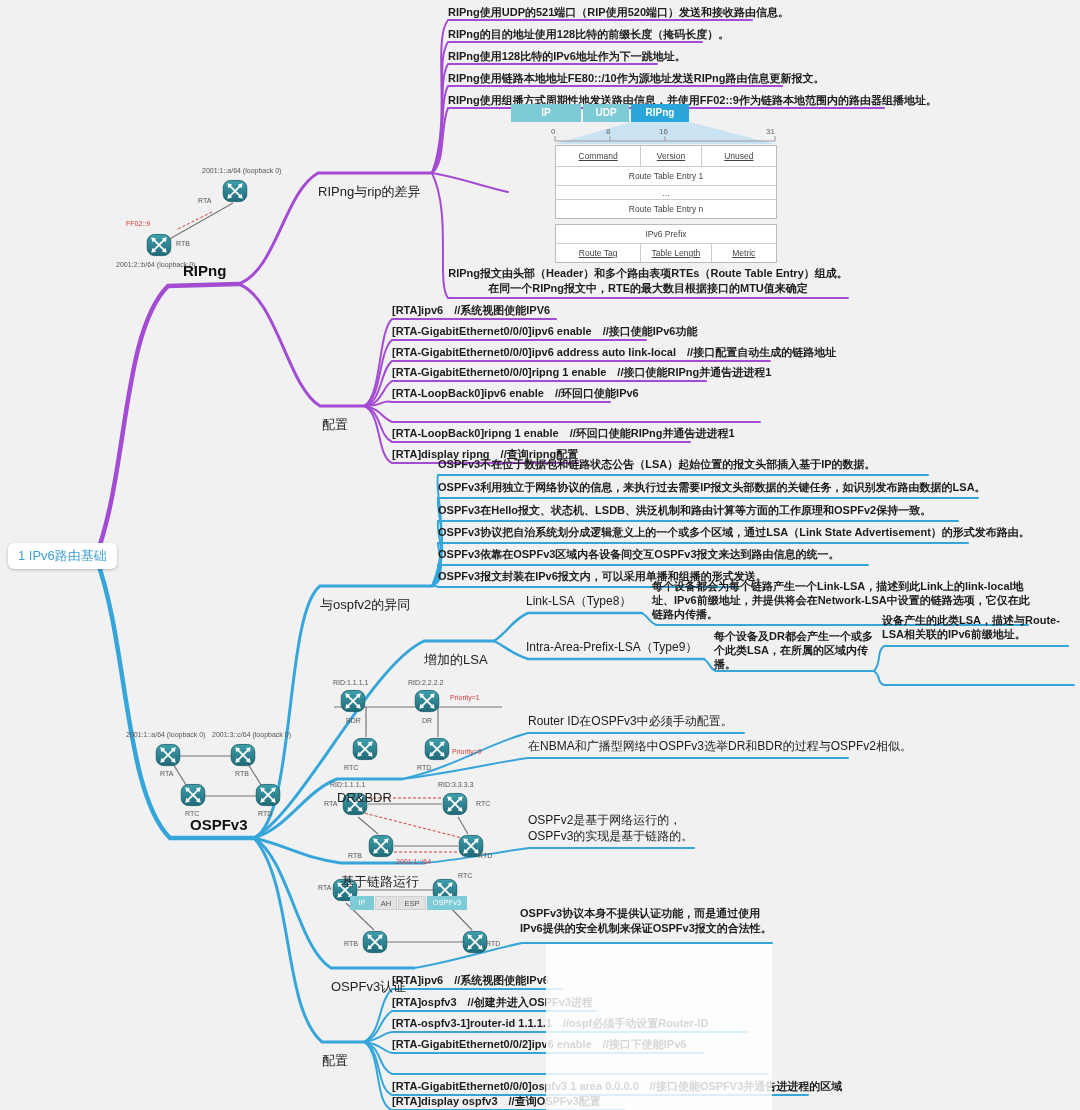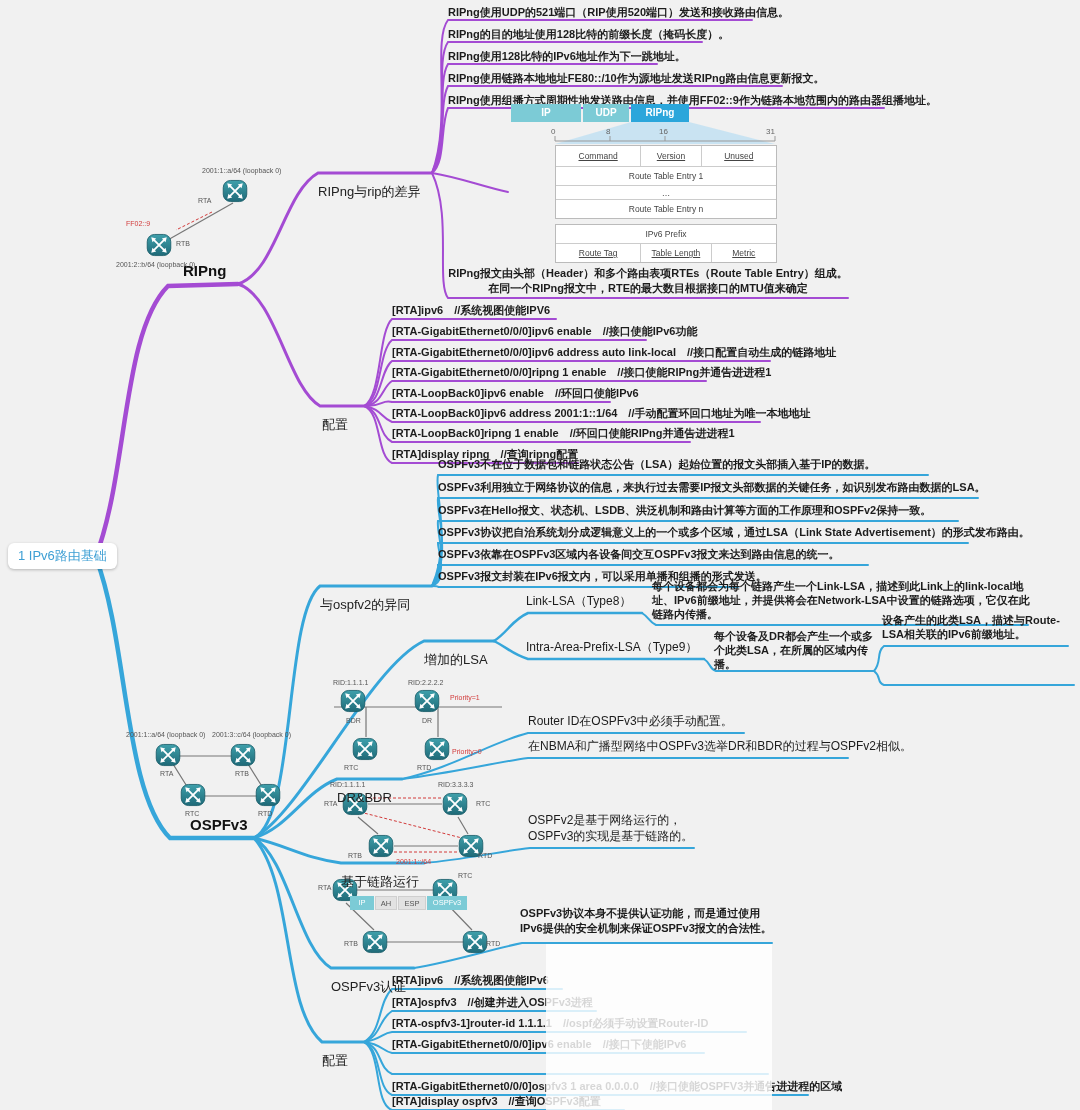"[RTA-LoopBack0]ipv6 address 2001:1::1/64" div.t { html: <div>[RTA-LoopBack0]ipv6 address 2001:1::1/64 //手动配置环回口地址为唯一本地地址</div> -> none }
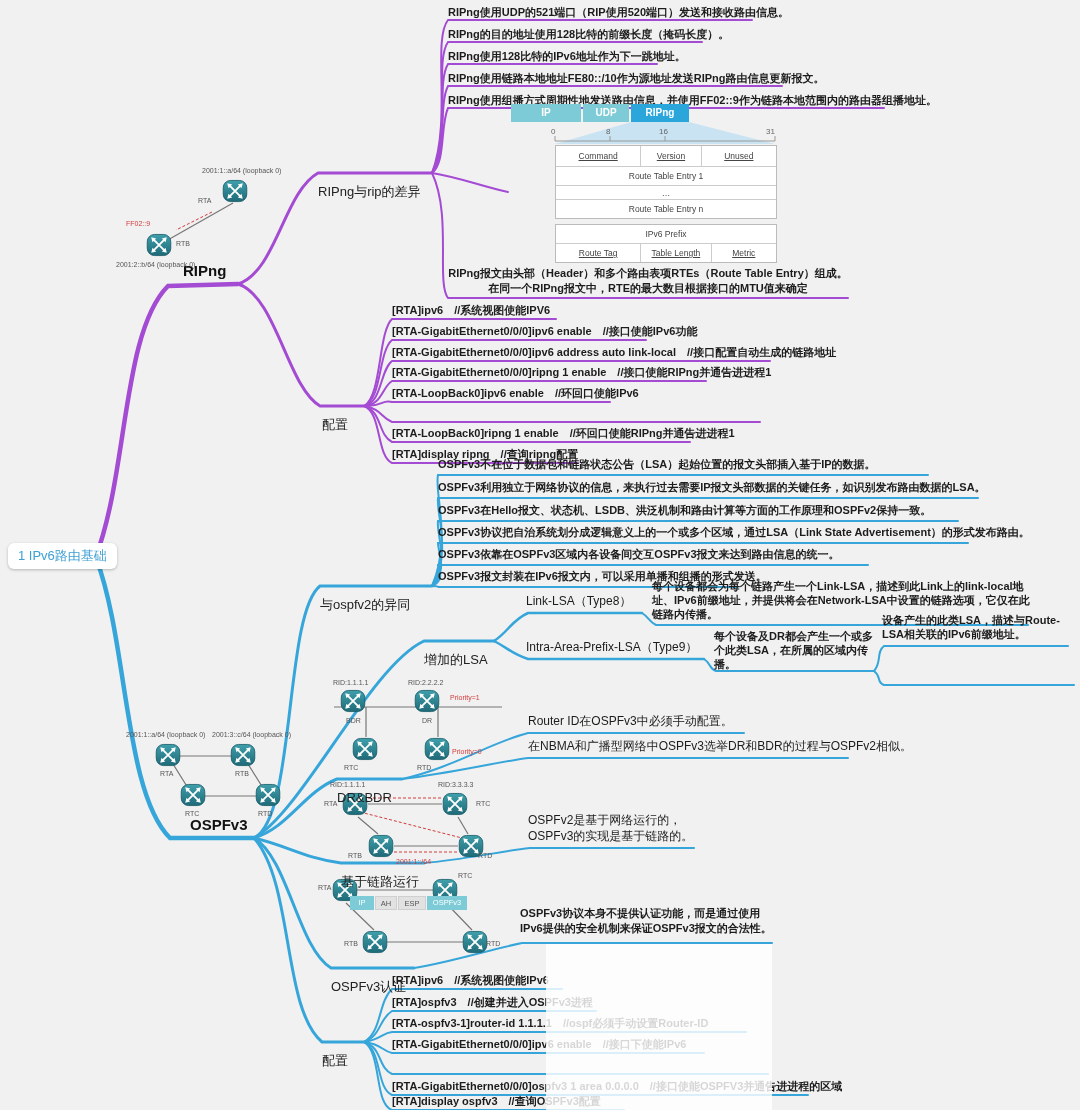"[RTA-GigabitEthernet0/0/0]ipv6 enable //接口下使能IPv6" div.t { text: RTA-GigabitEthernet0/0/0 -> RTA-GigabitEthernet0/0/2 }
